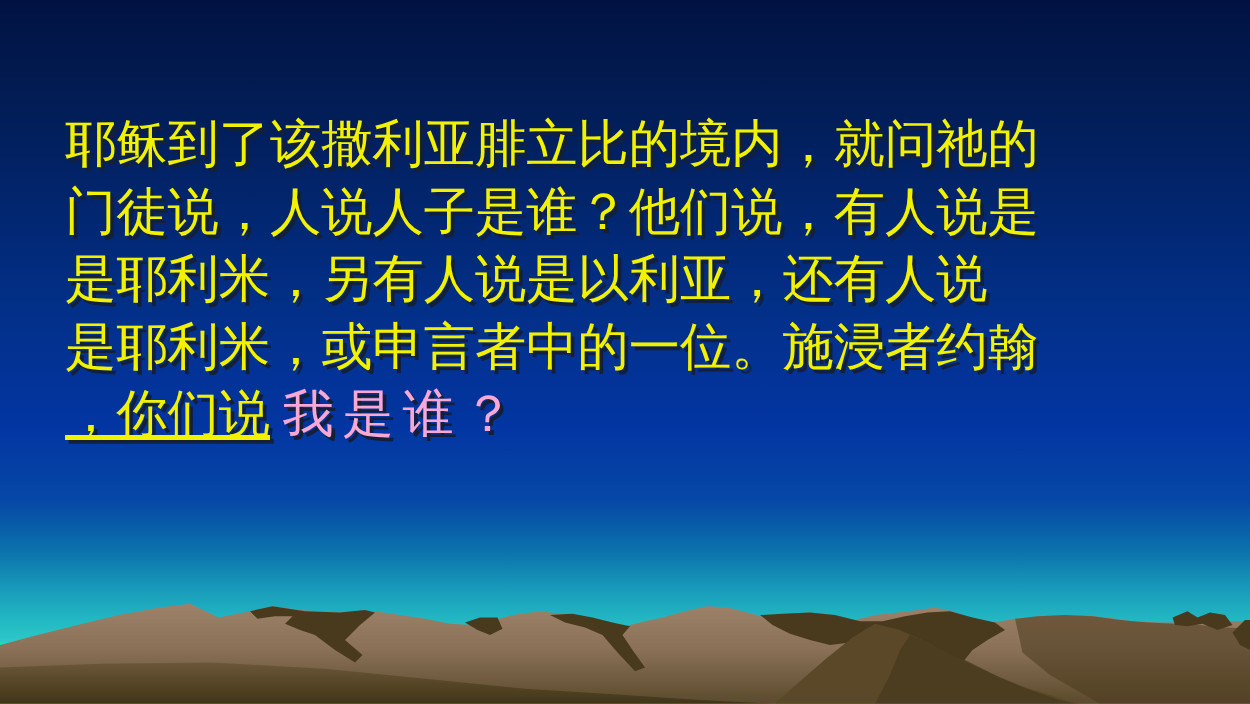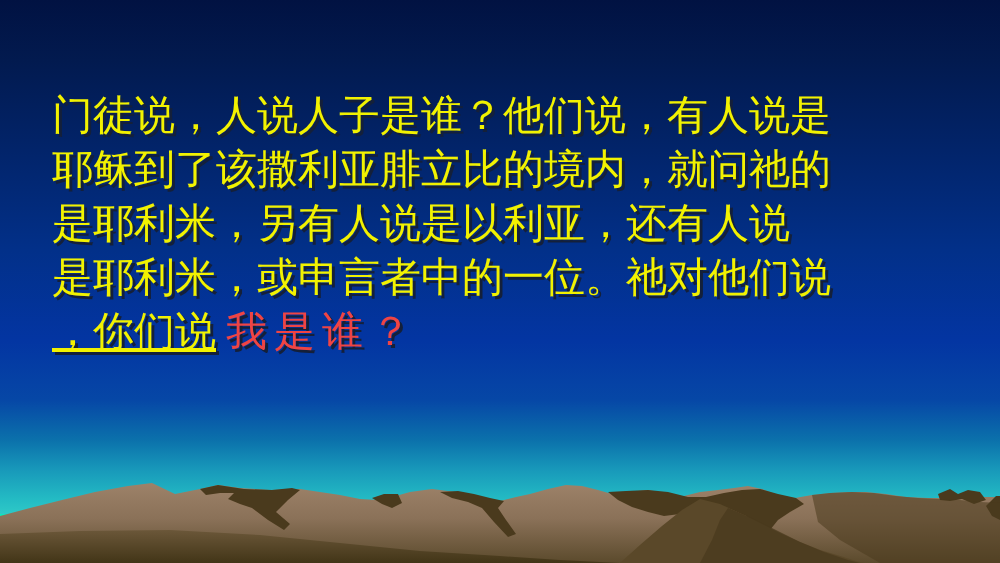"门徒说，人说人子是谁？他们说，有人说是" div.verse-line { order: before "耶稣到了该撒利亚腓立比的境内，就问祂的" -> after "耶稣到了该撒利亚腓立比的境内，就问祂的" }
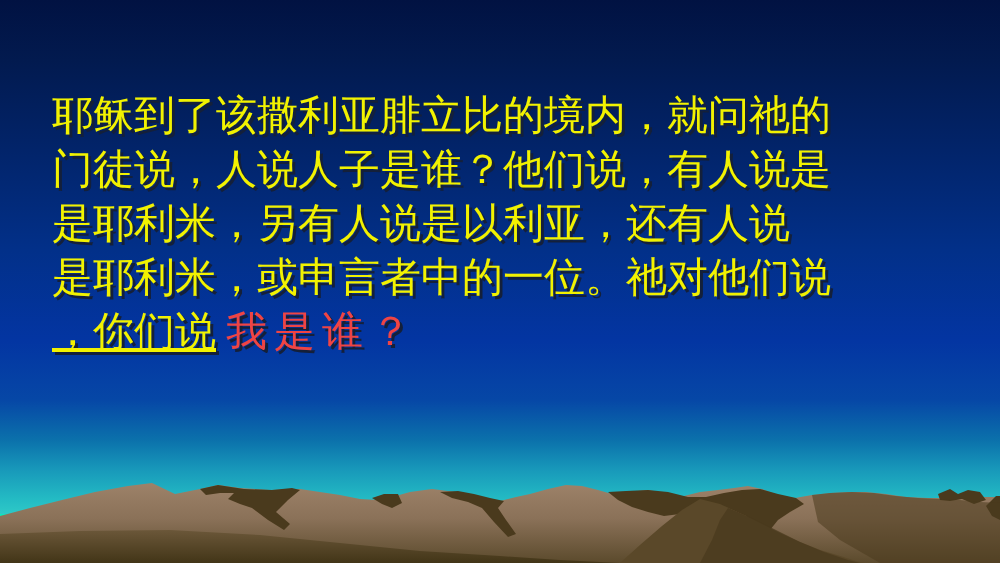"是耶利米，或申言者中的一位。祂对他们说" div.verse-line { text: 祂对他们说 -> 施浸者约翰 }
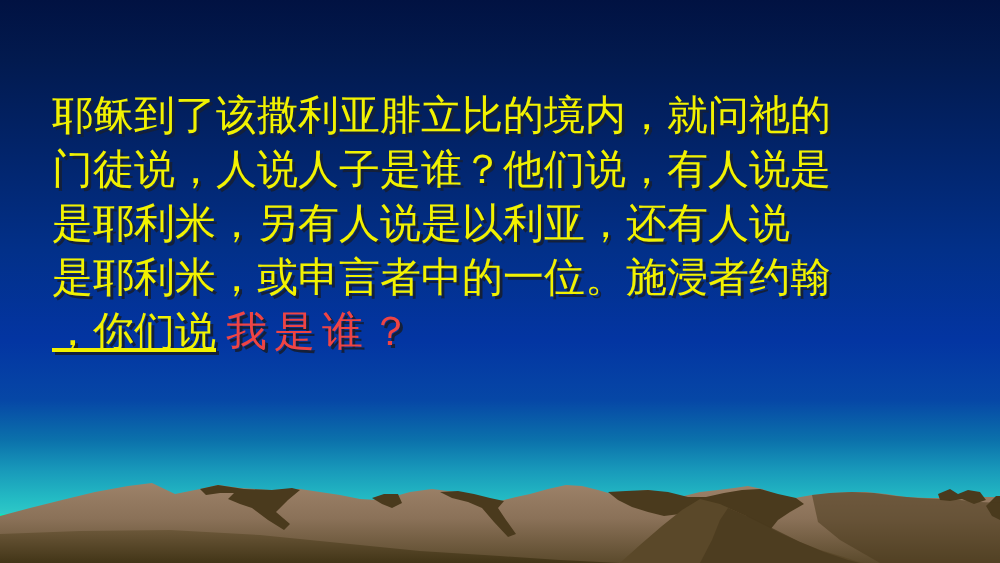"我是谁？" .red { color: #ef4444 -> #f9a8d4 }
